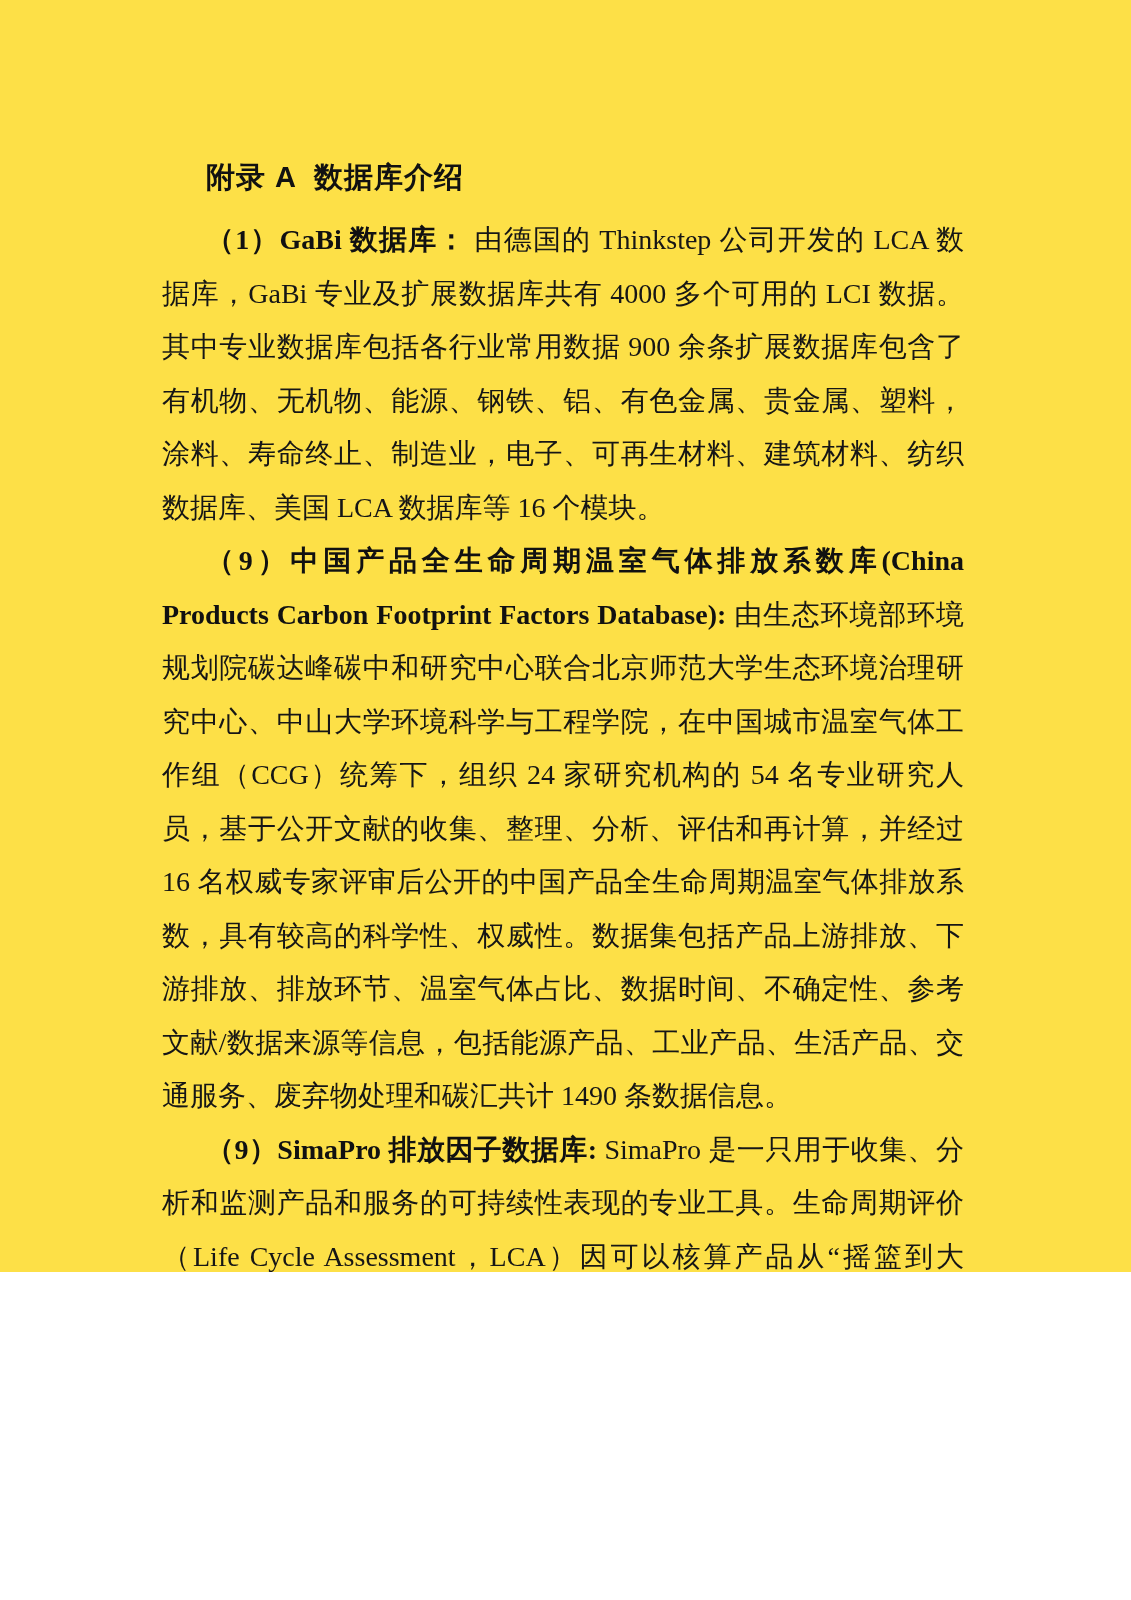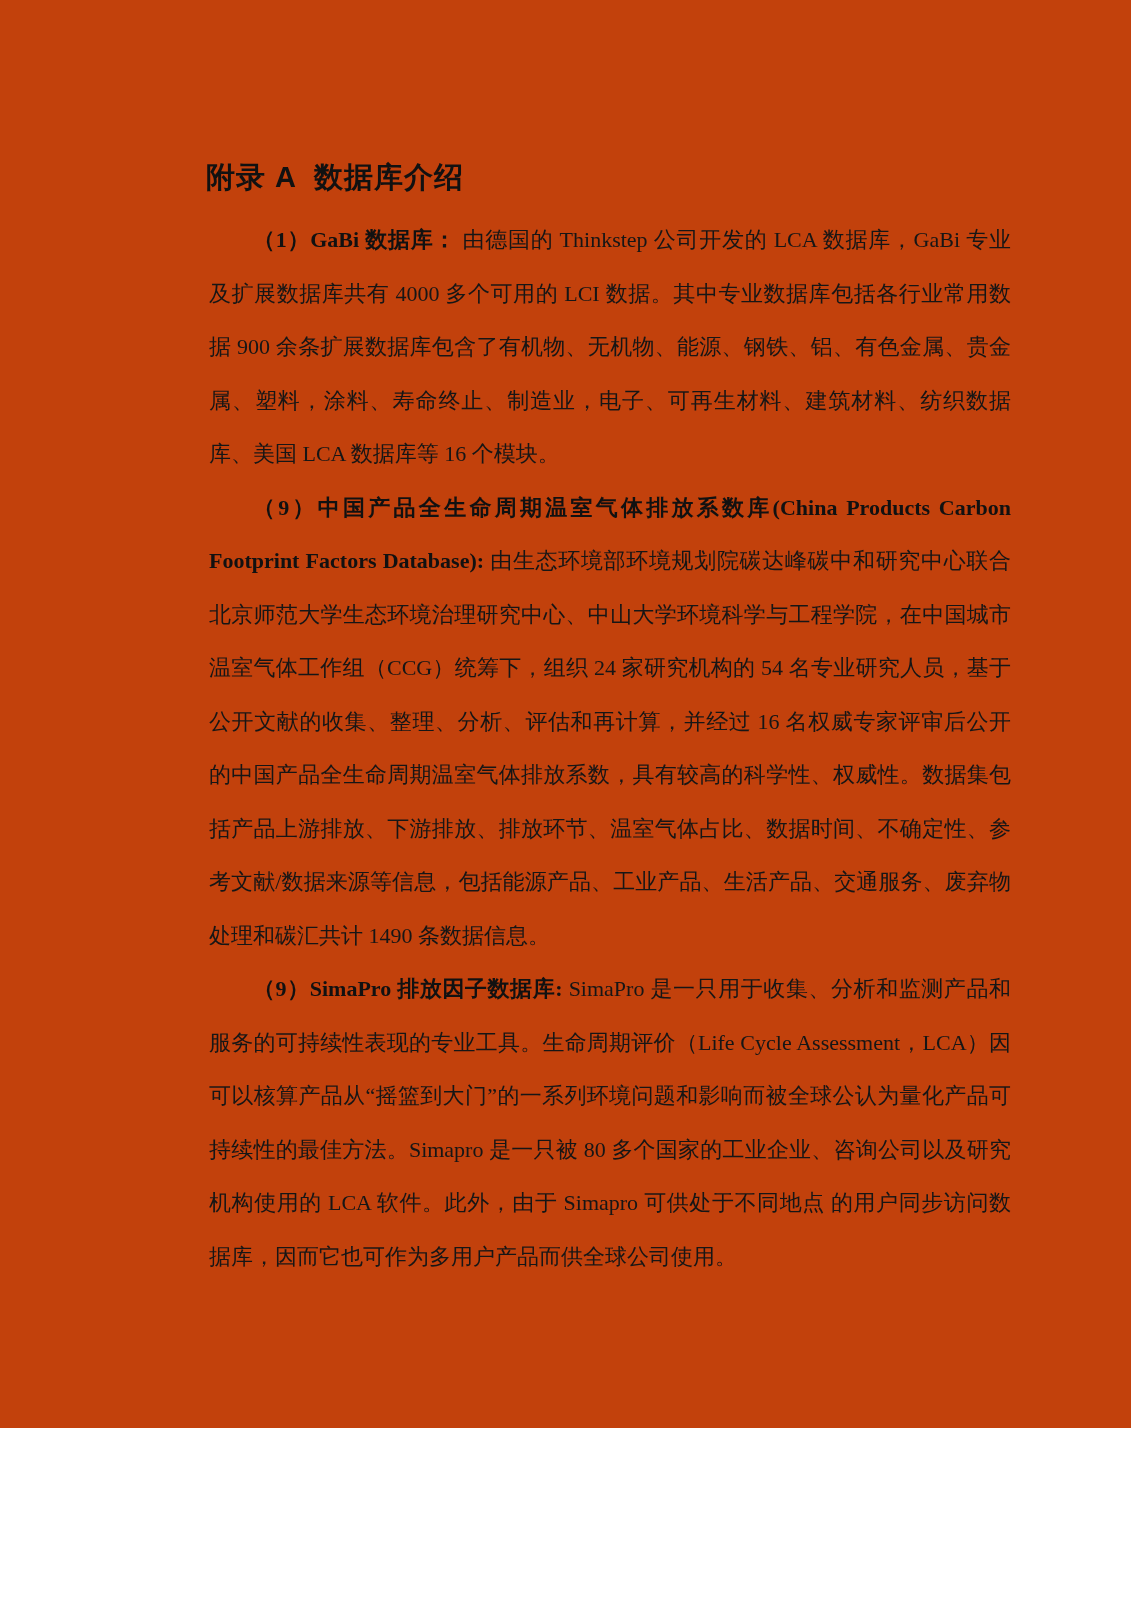"附录 A 数据库介绍" .page { background: #c2410c -> #fde047; height: 1428px -> 1272px }
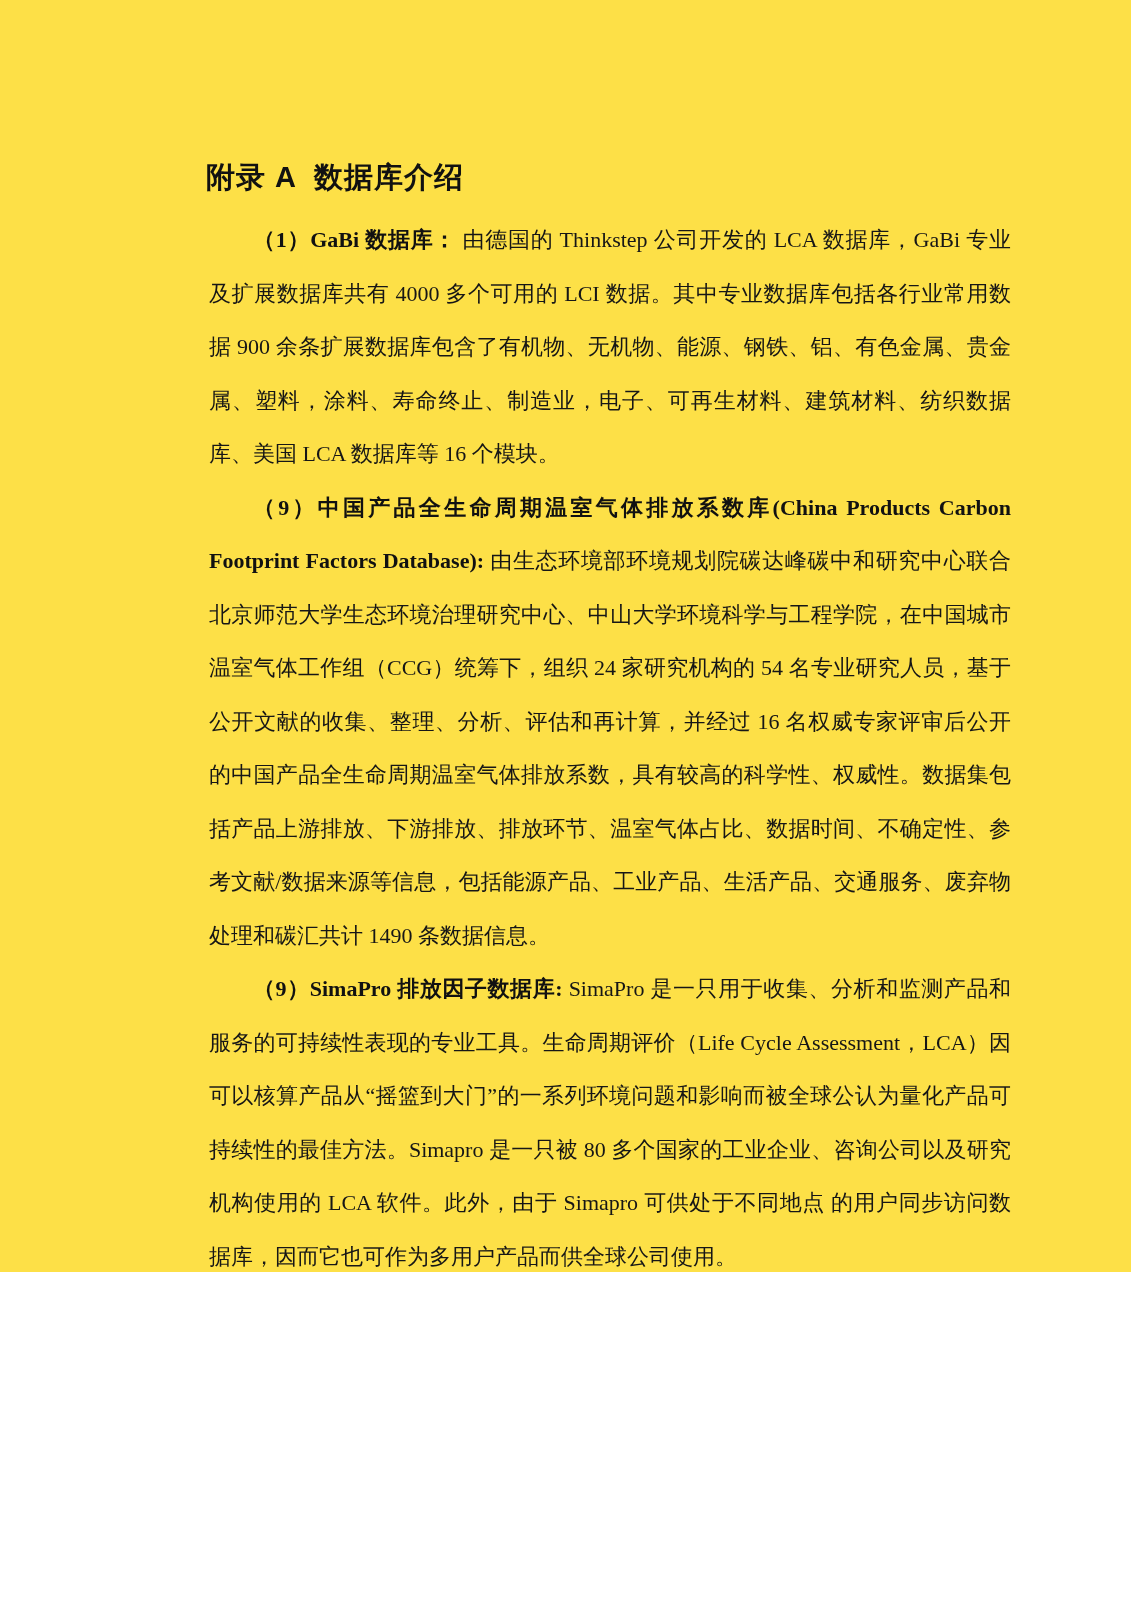"（1）GaBi 数据库： 由德国的 Thinkstep 公司开发的" .doc-body { font-size: 22px -> 28px; margin-left: 47px -> none }
